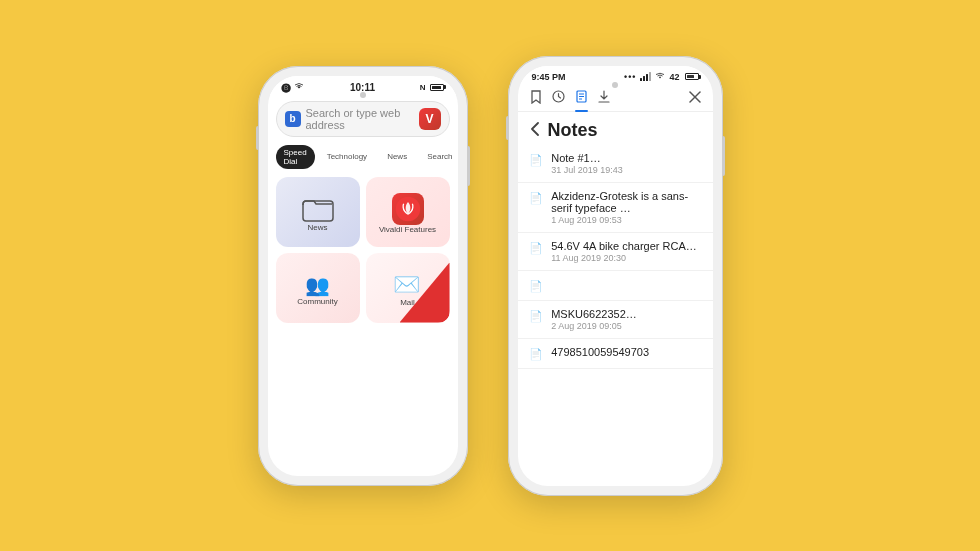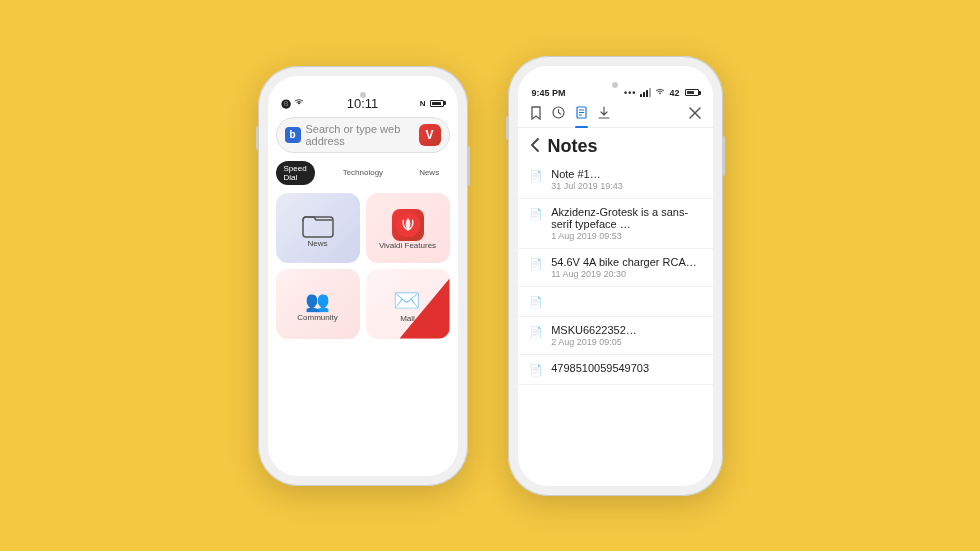"9:45 PM" .status-bar { padding: 22px 14px 2px -> 6px 14px 2px }
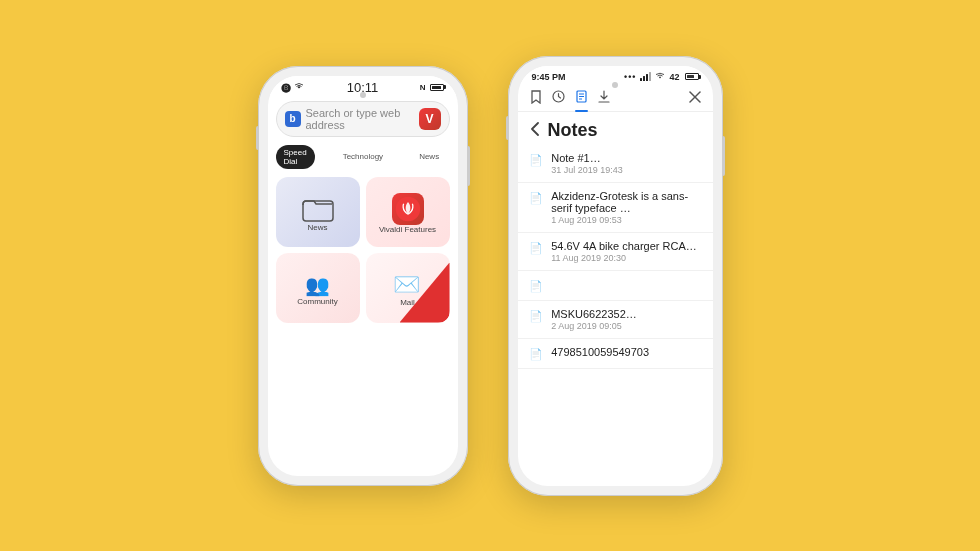"10:11" div { font-size: 13px -> 10px; font-weight: 400 -> 700 }
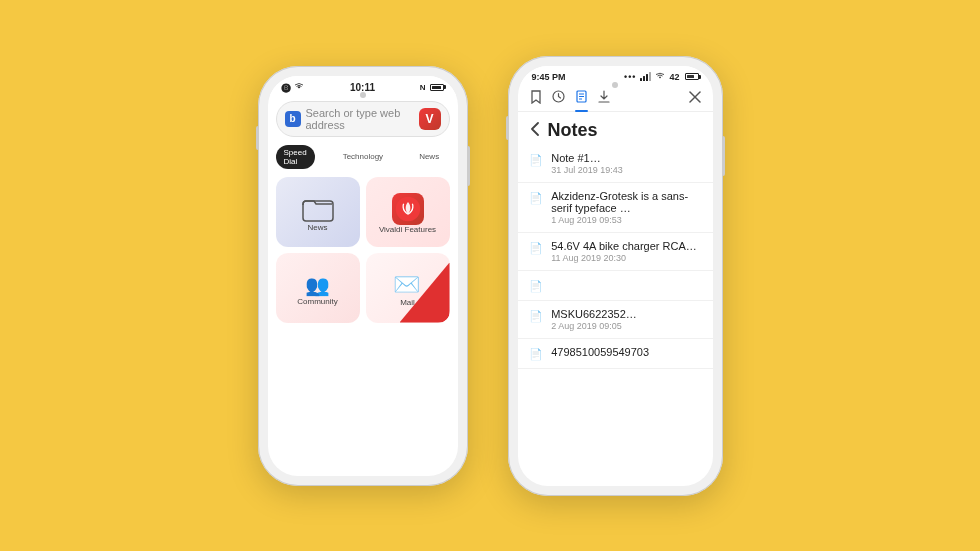"Speed Dial" .tabs-row { gap: 20px -> 4px }
